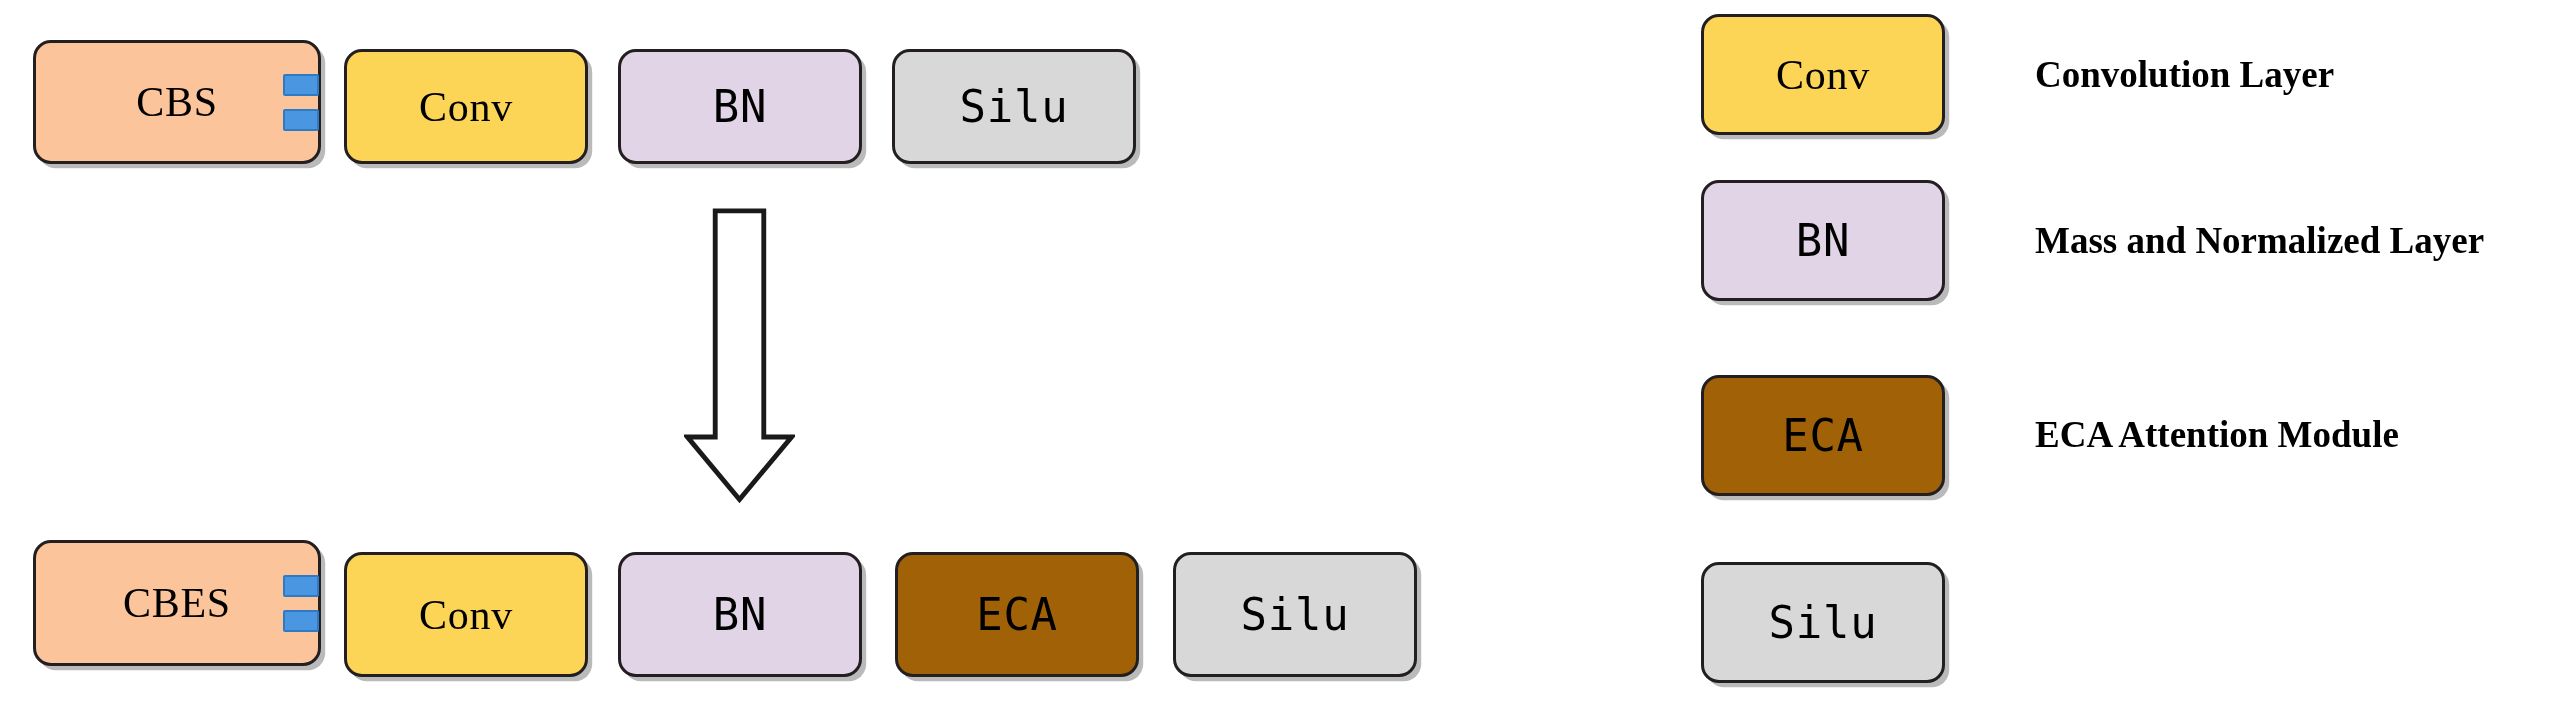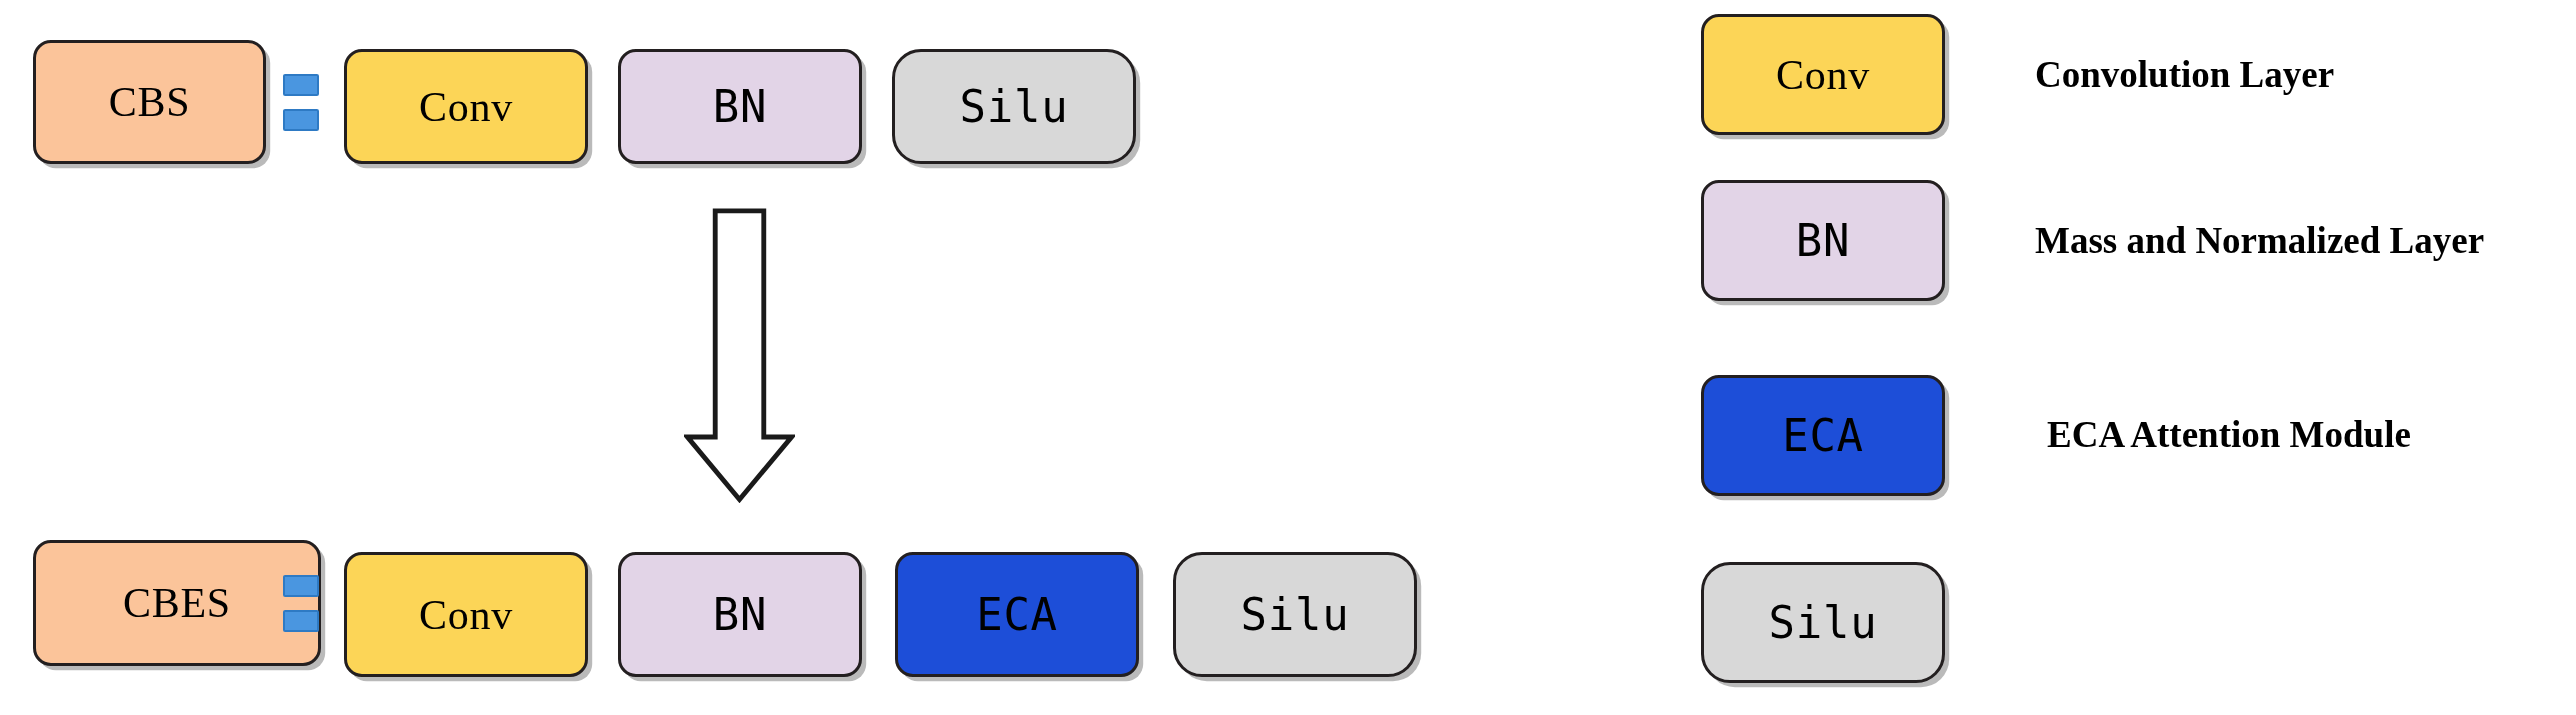"CBS" div.node { width: 233px -> 288px }
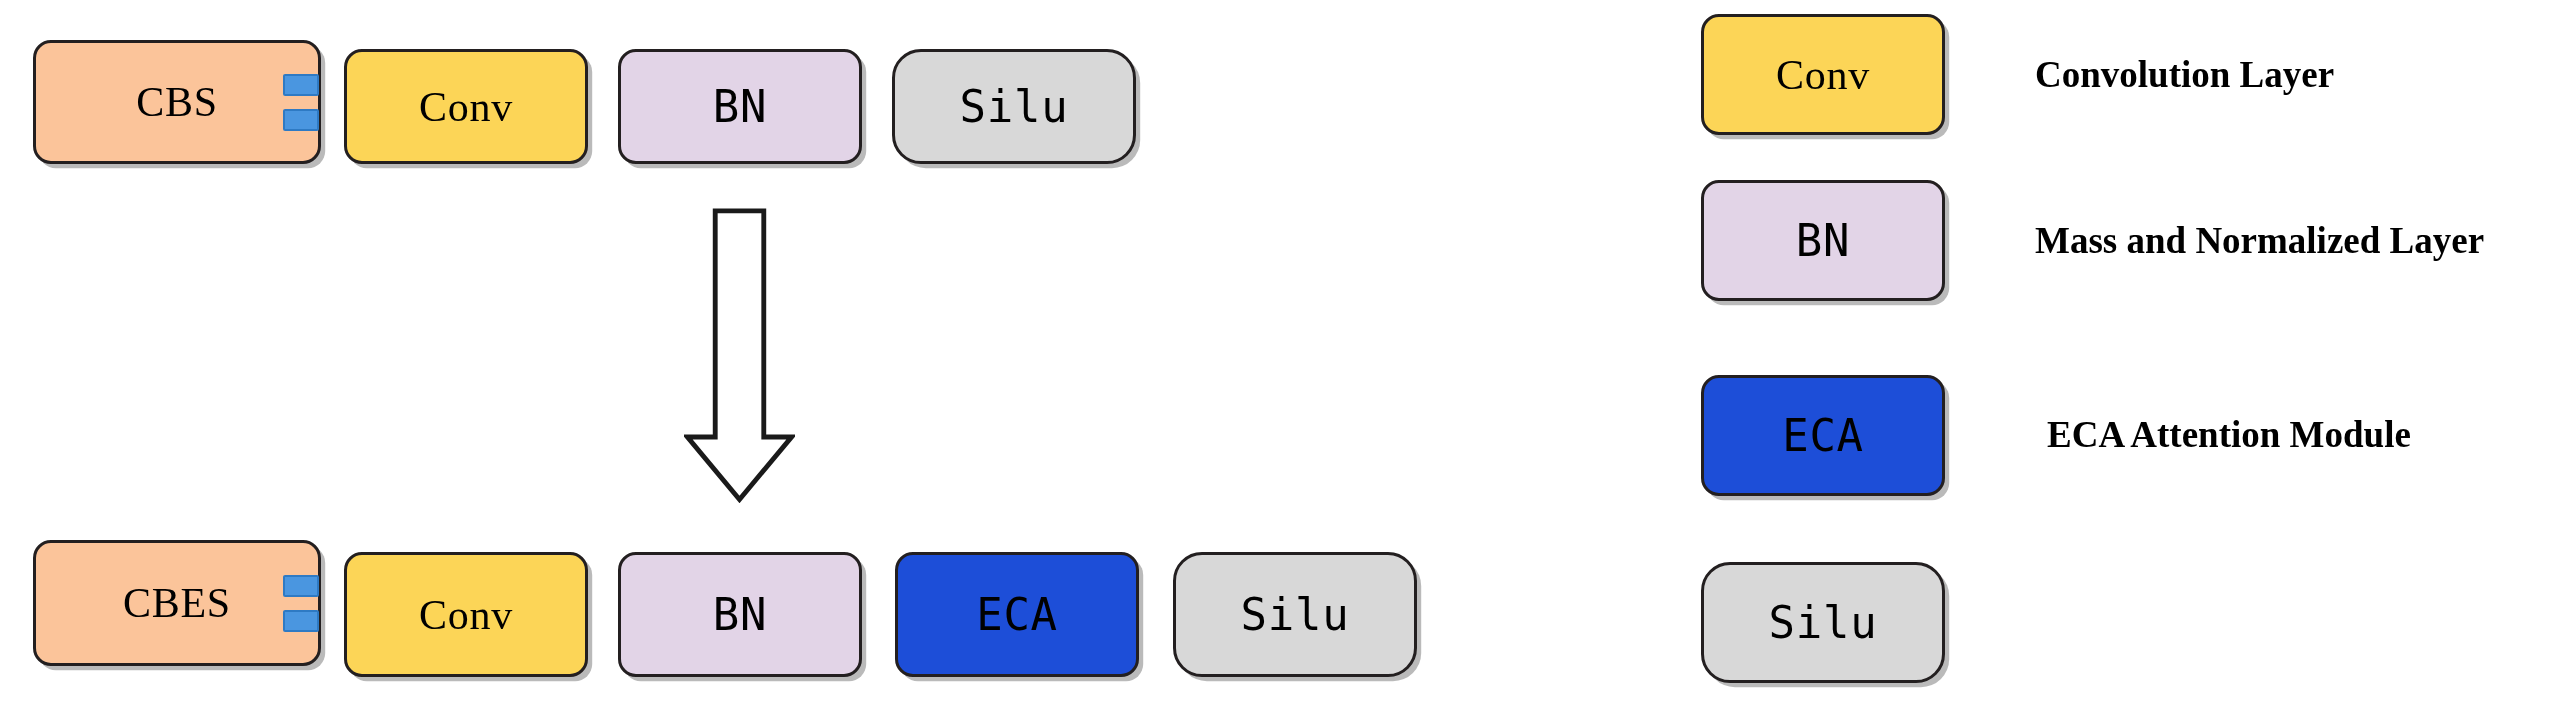"Silu" .fill-gray { border-radius: 29px -> none }
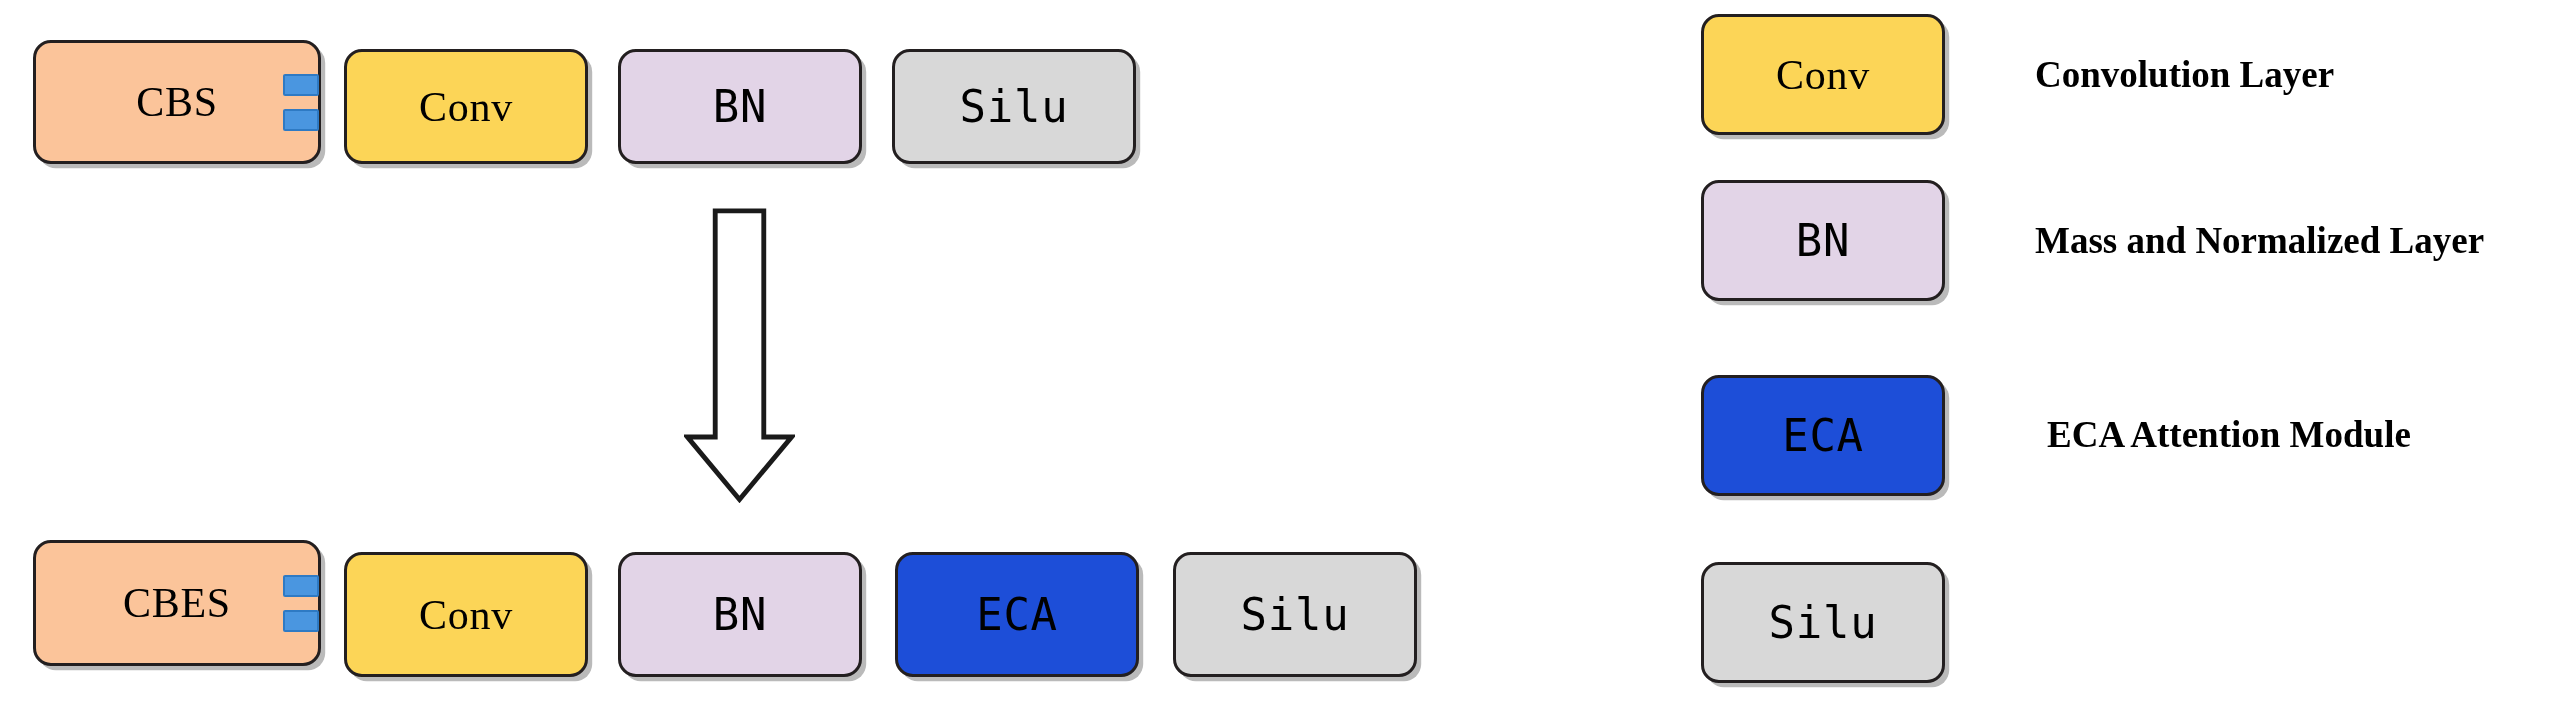"ECA" .fill-teal { background: #1d4ed8 -> #a16207 }
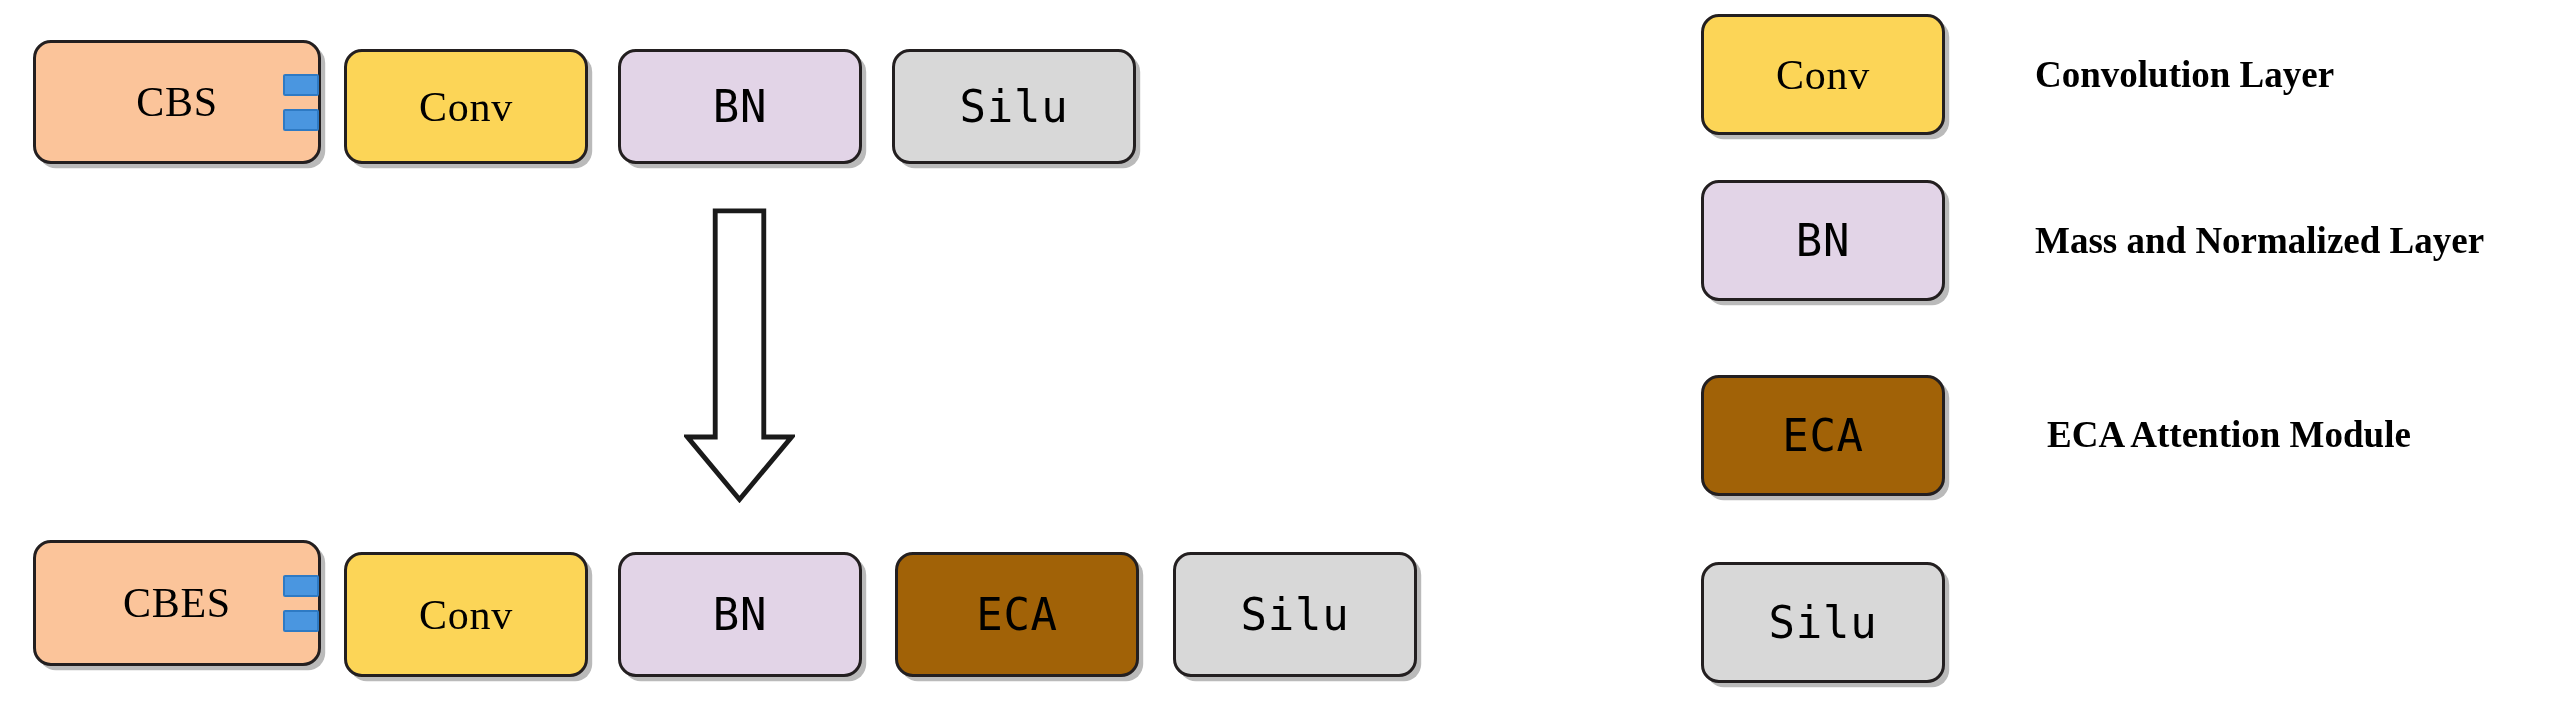"ECA Attention Module" div.legend-label { margin-left: 12px -> none }
